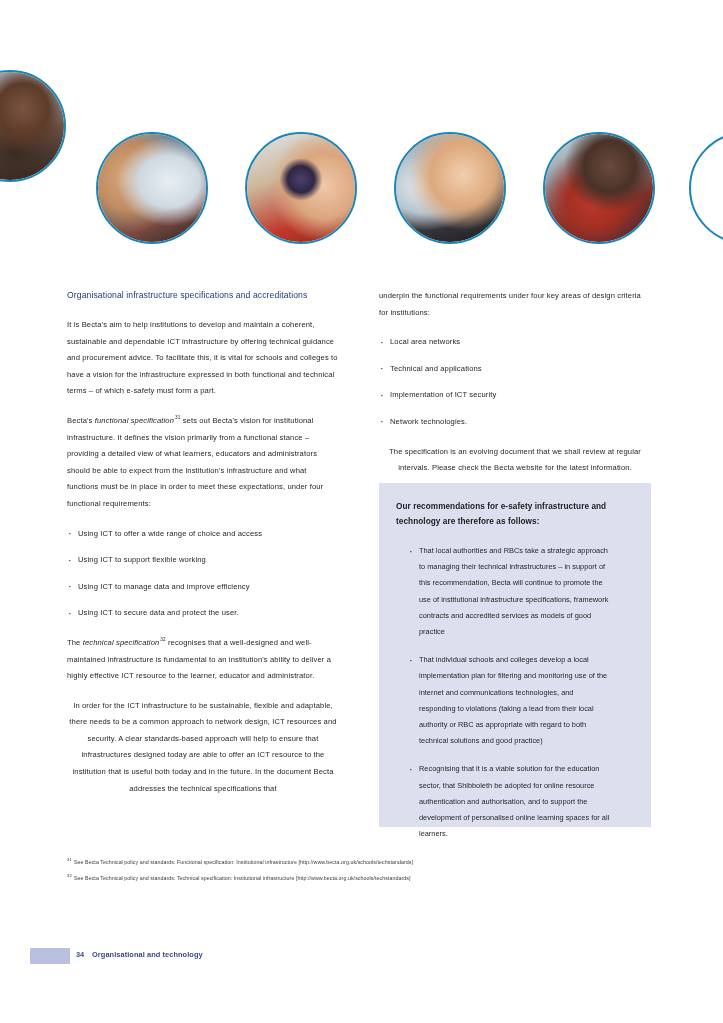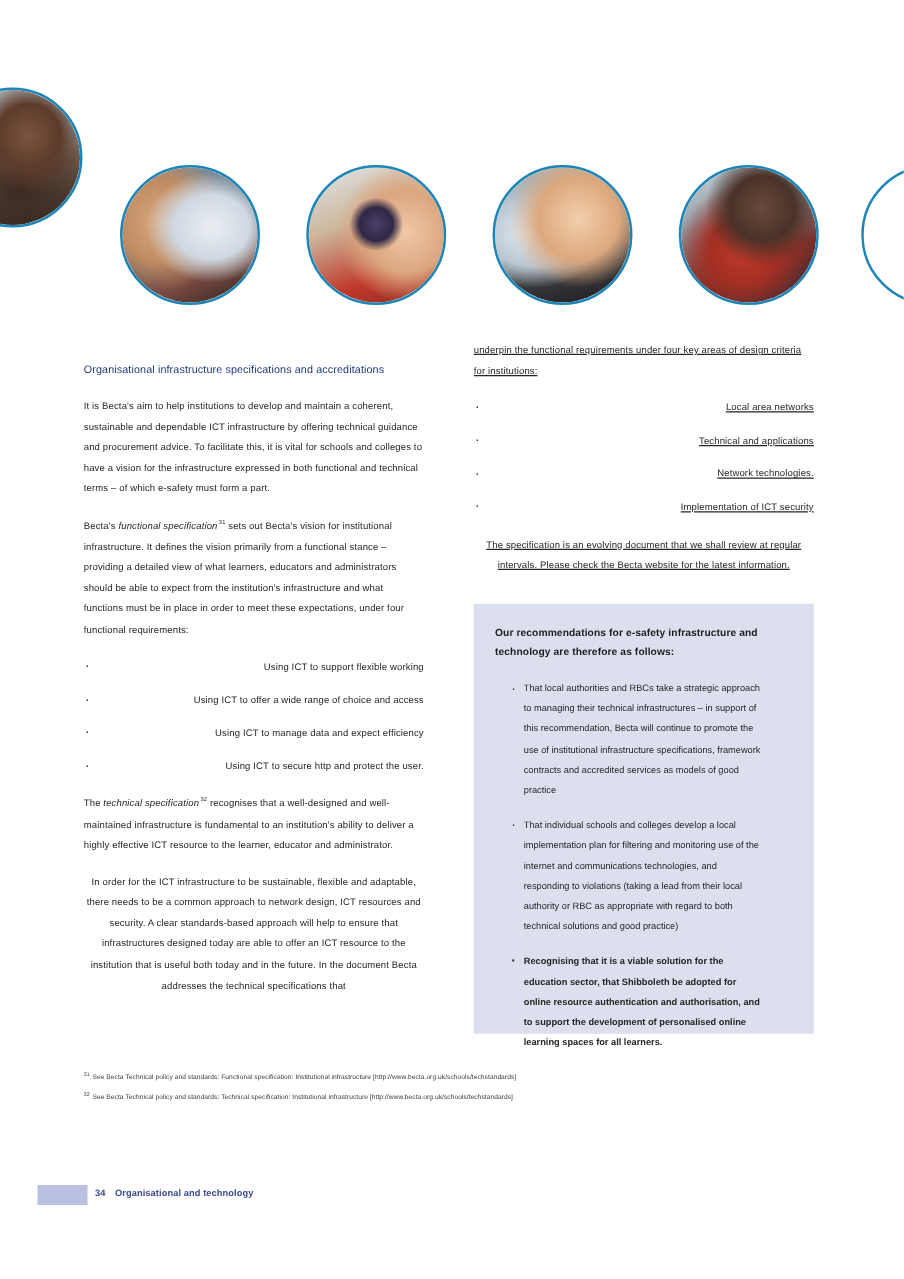"underpin the functional requirements" .col-right { text-decoration: underline -> none; top: 272px -> 288px }
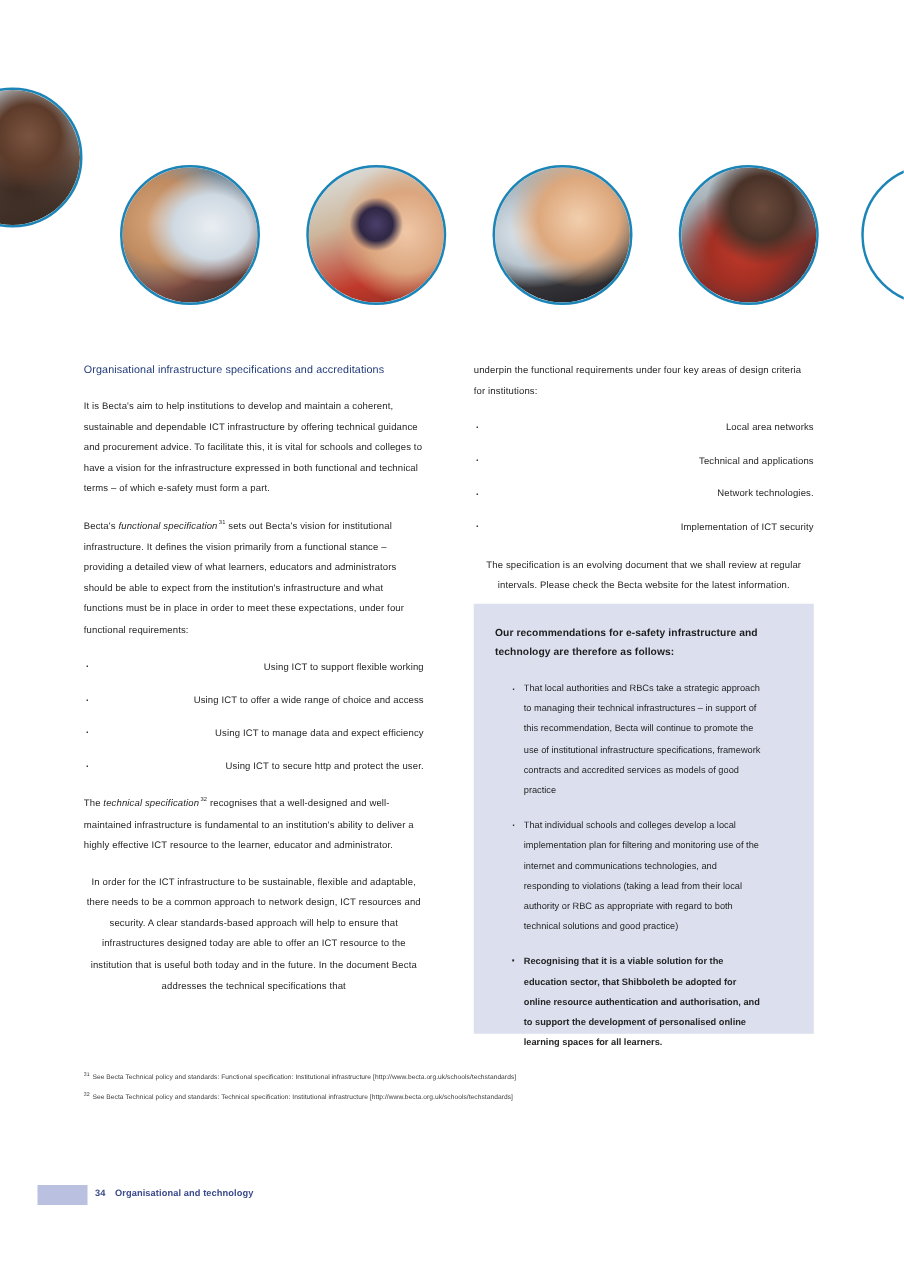"Local area networks" ul.bullets li { text-align: right -> none }
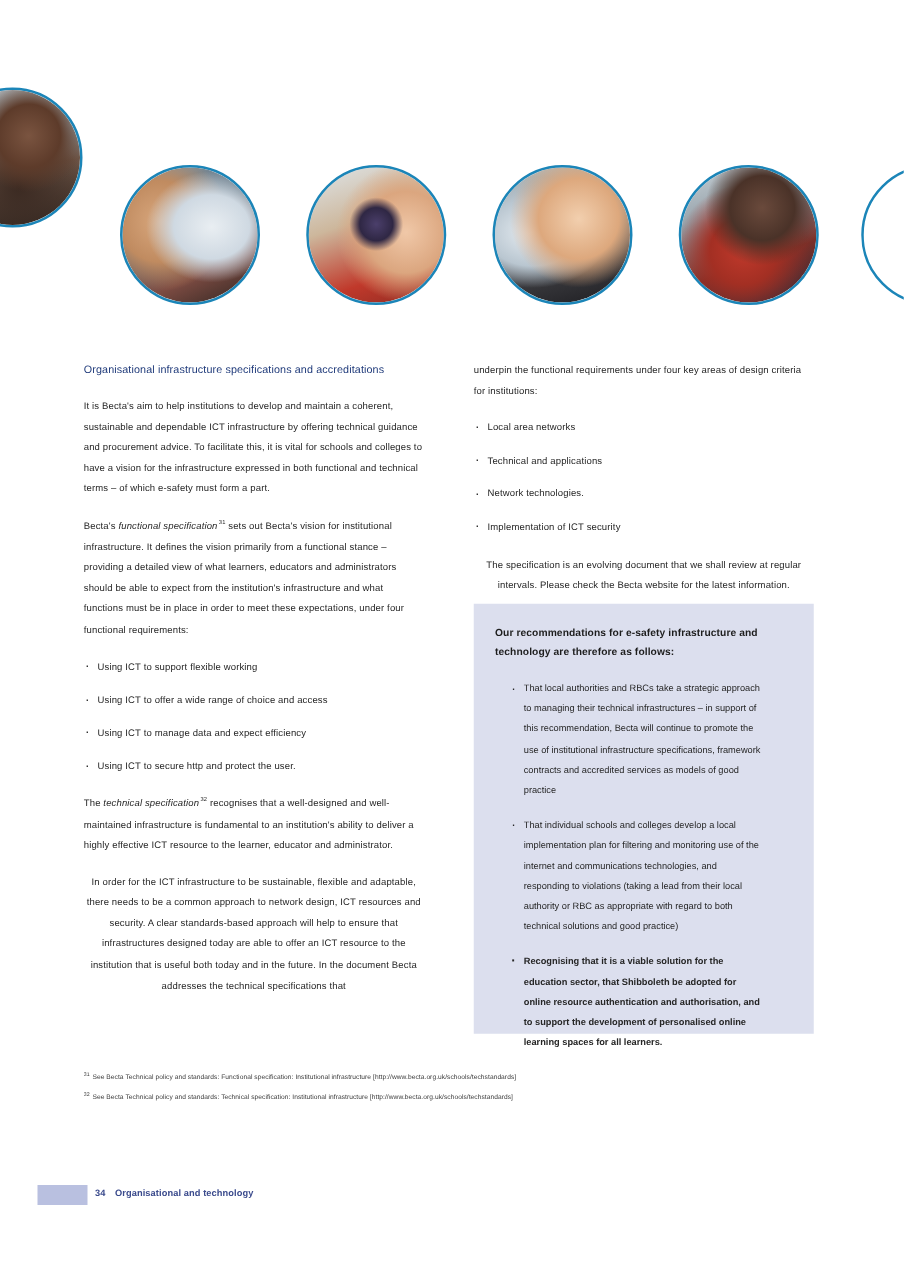"Network technologies." li { order: before "Implementation of ICT security" -> after "Implementation of ICT security" }
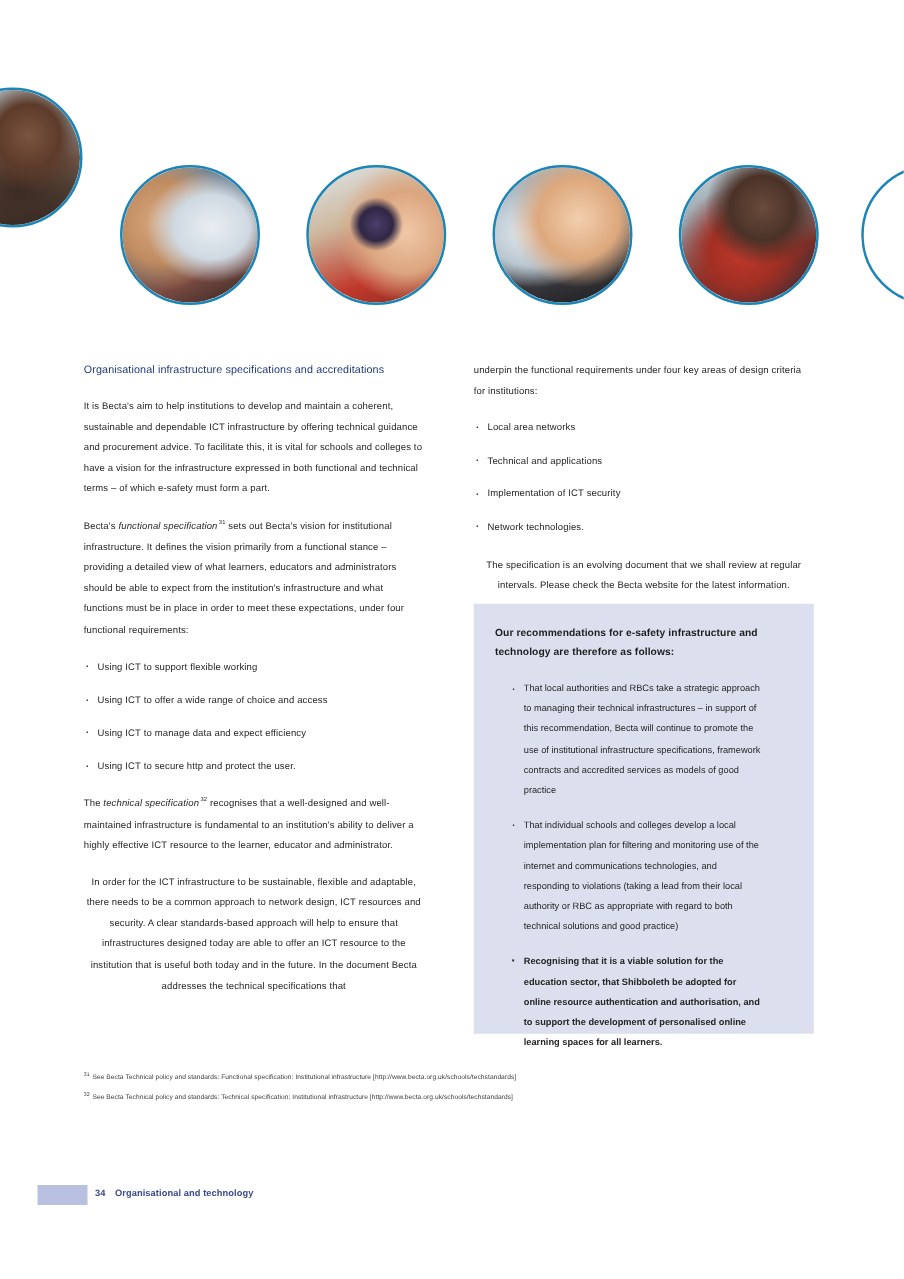"Using ICT to support flexible" li { order: before "Using ICT to offer a" -> after "Using ICT to offer a" }
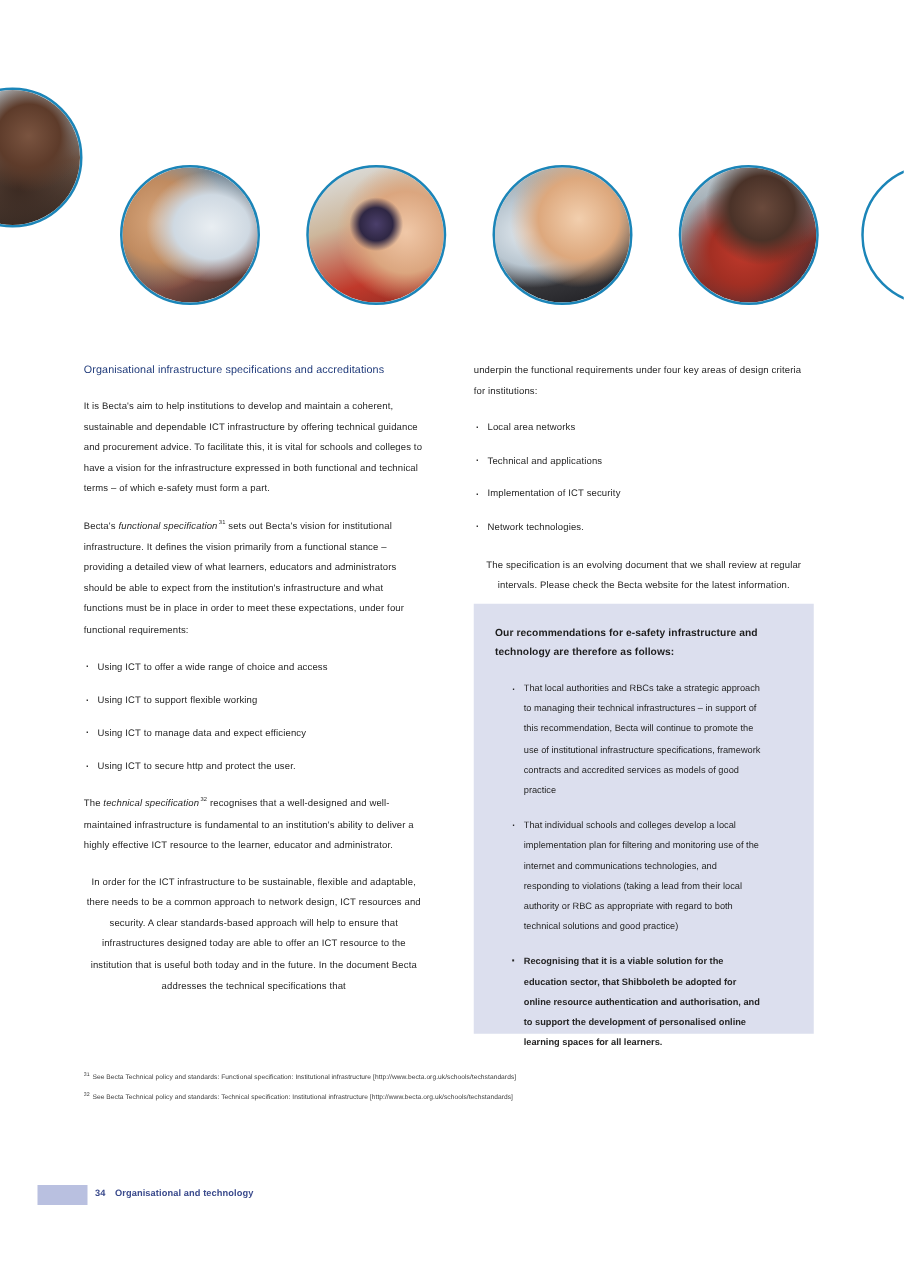"Using ICT to manage data" li { text: expect -> improve }
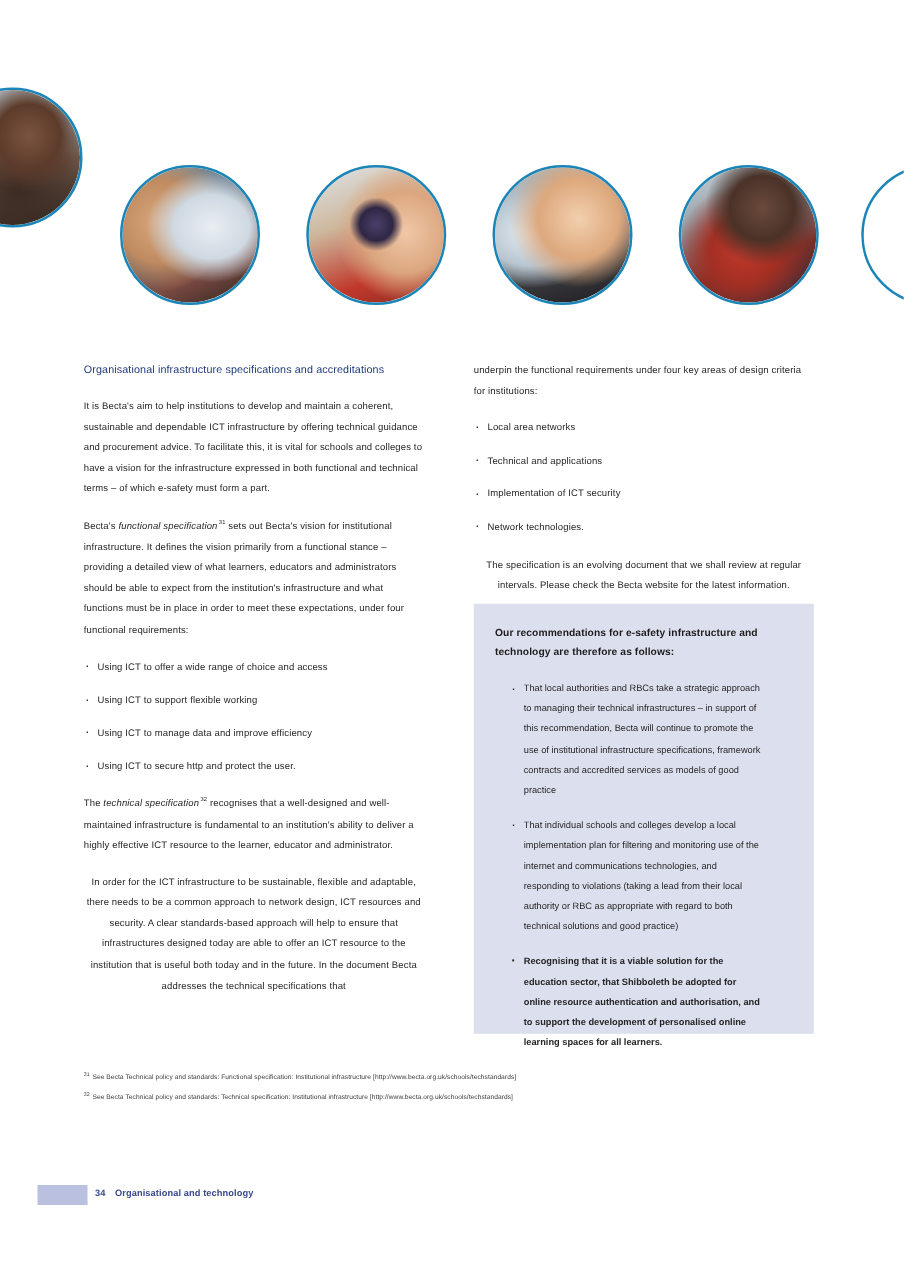"Using ICT to secure http" li { text: http -> data }
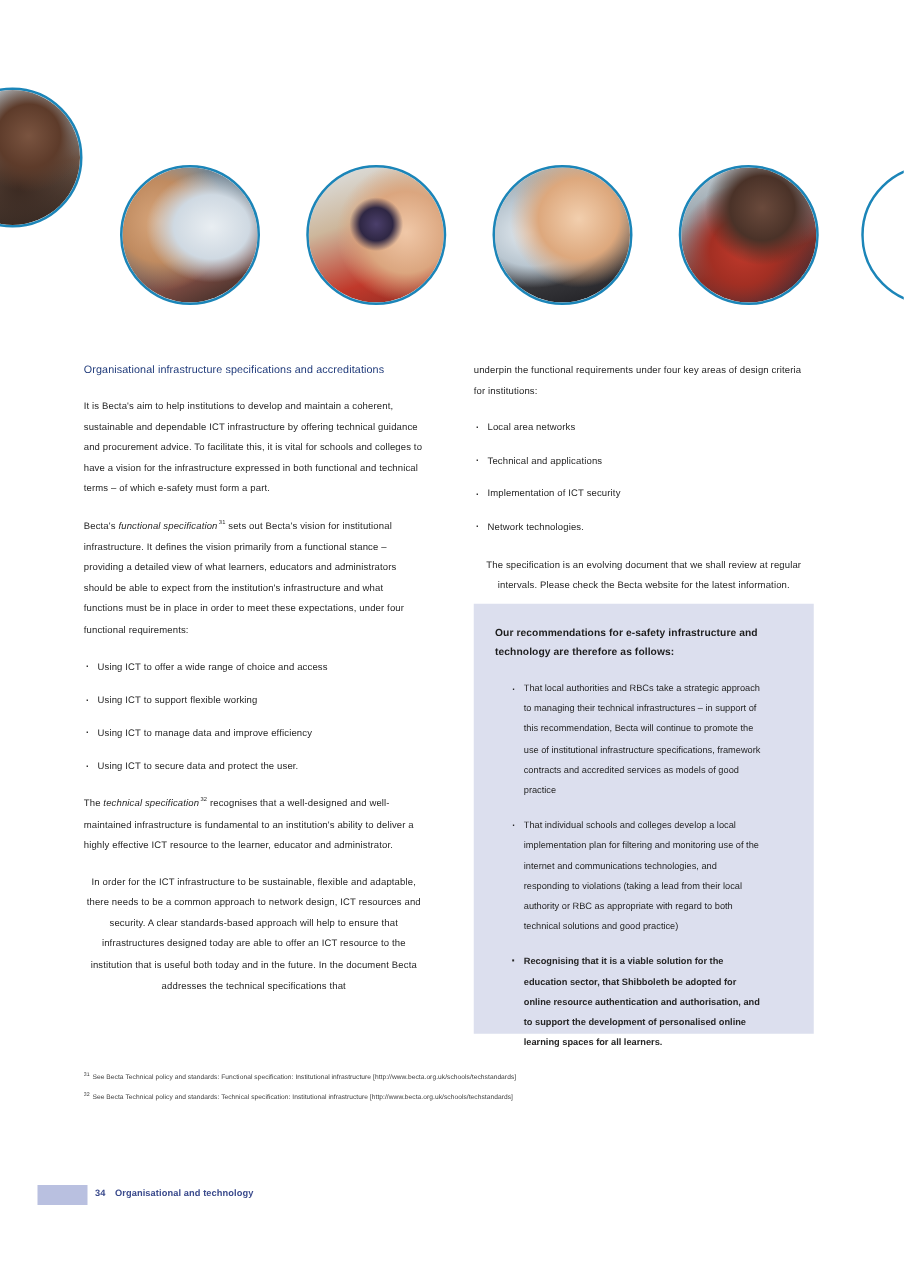"Recognising that it is a" .rec-box ul li:last-child { font-weight: bold -> none }
